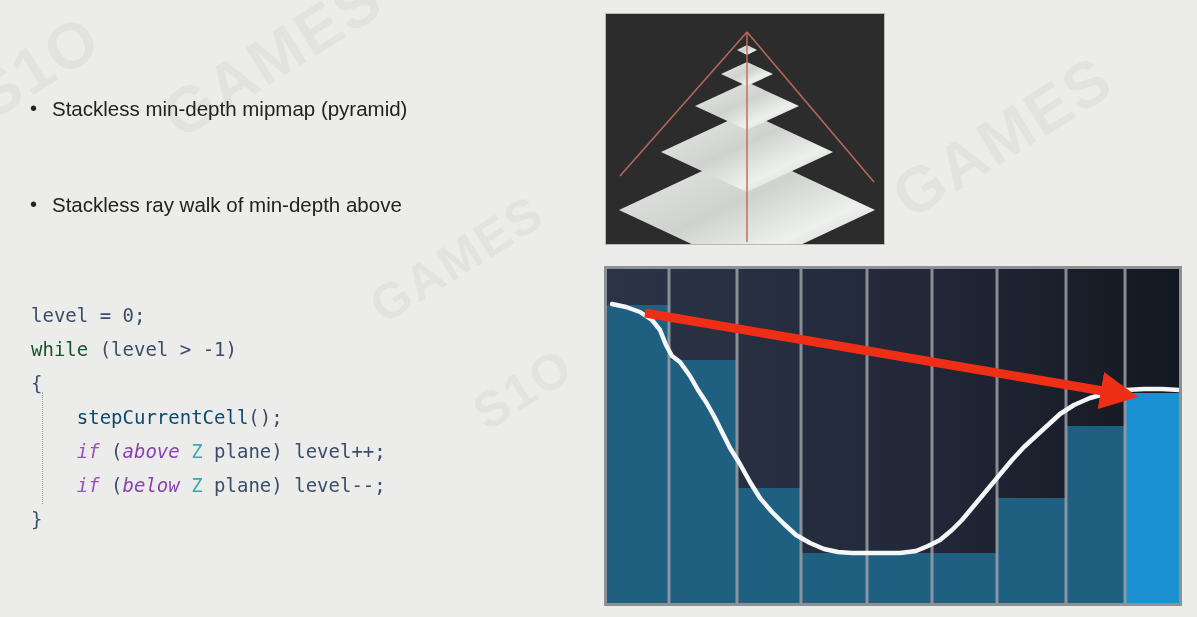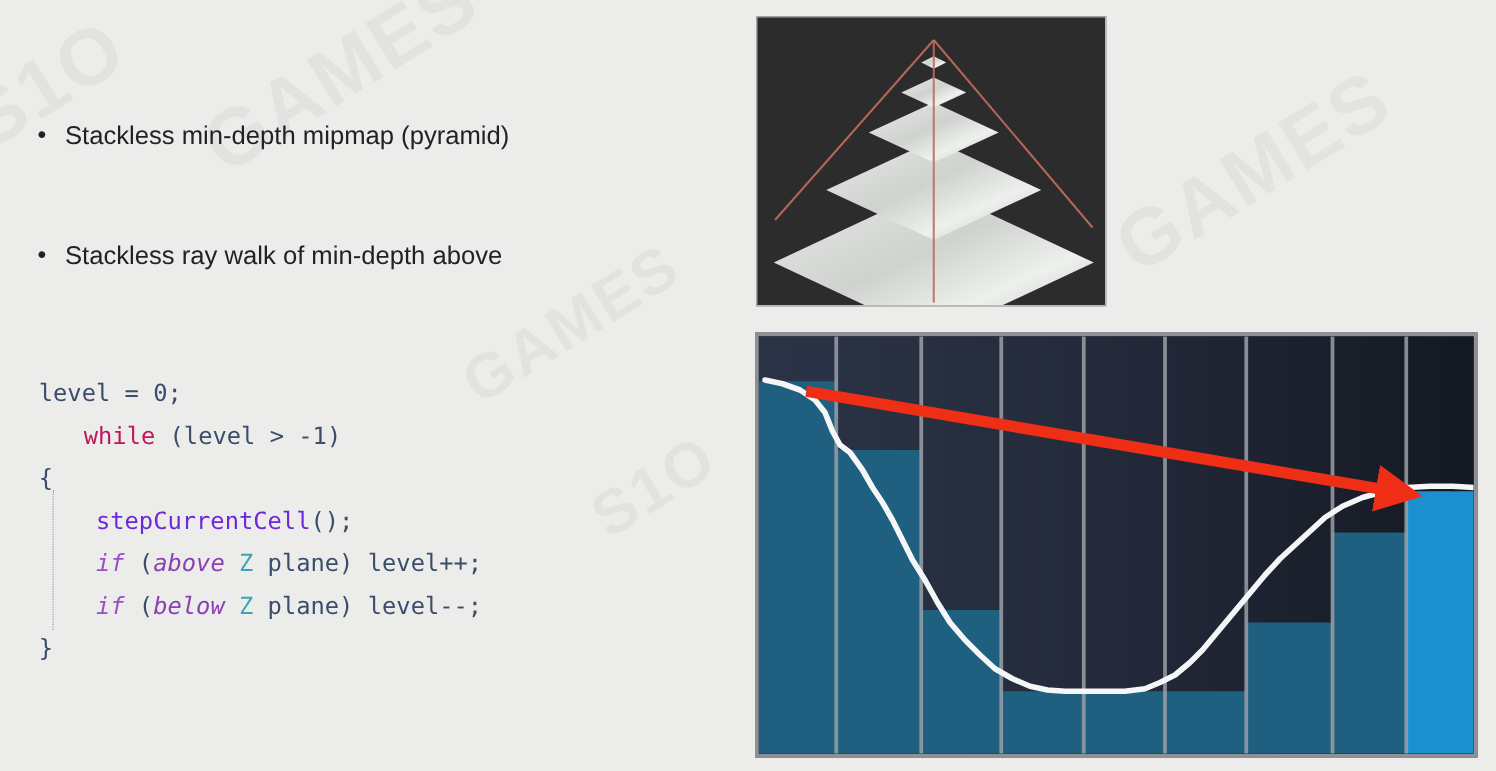"while" .c-kw { color: #be185d -> #14532d; margin-left: 36px -> none }
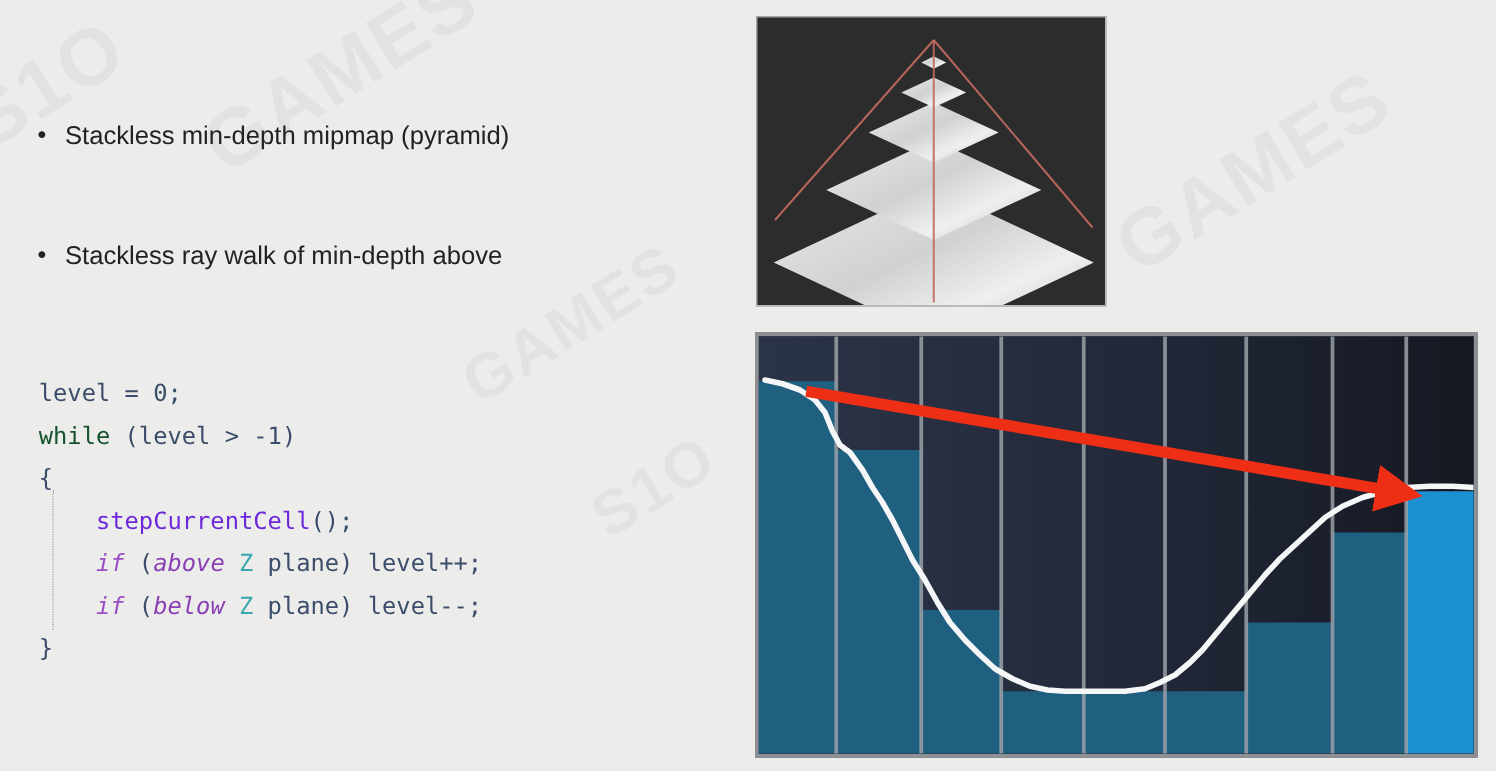"stepCurrentCell" .c-fn { color: #6d28d9 -> #0c4a6e }
